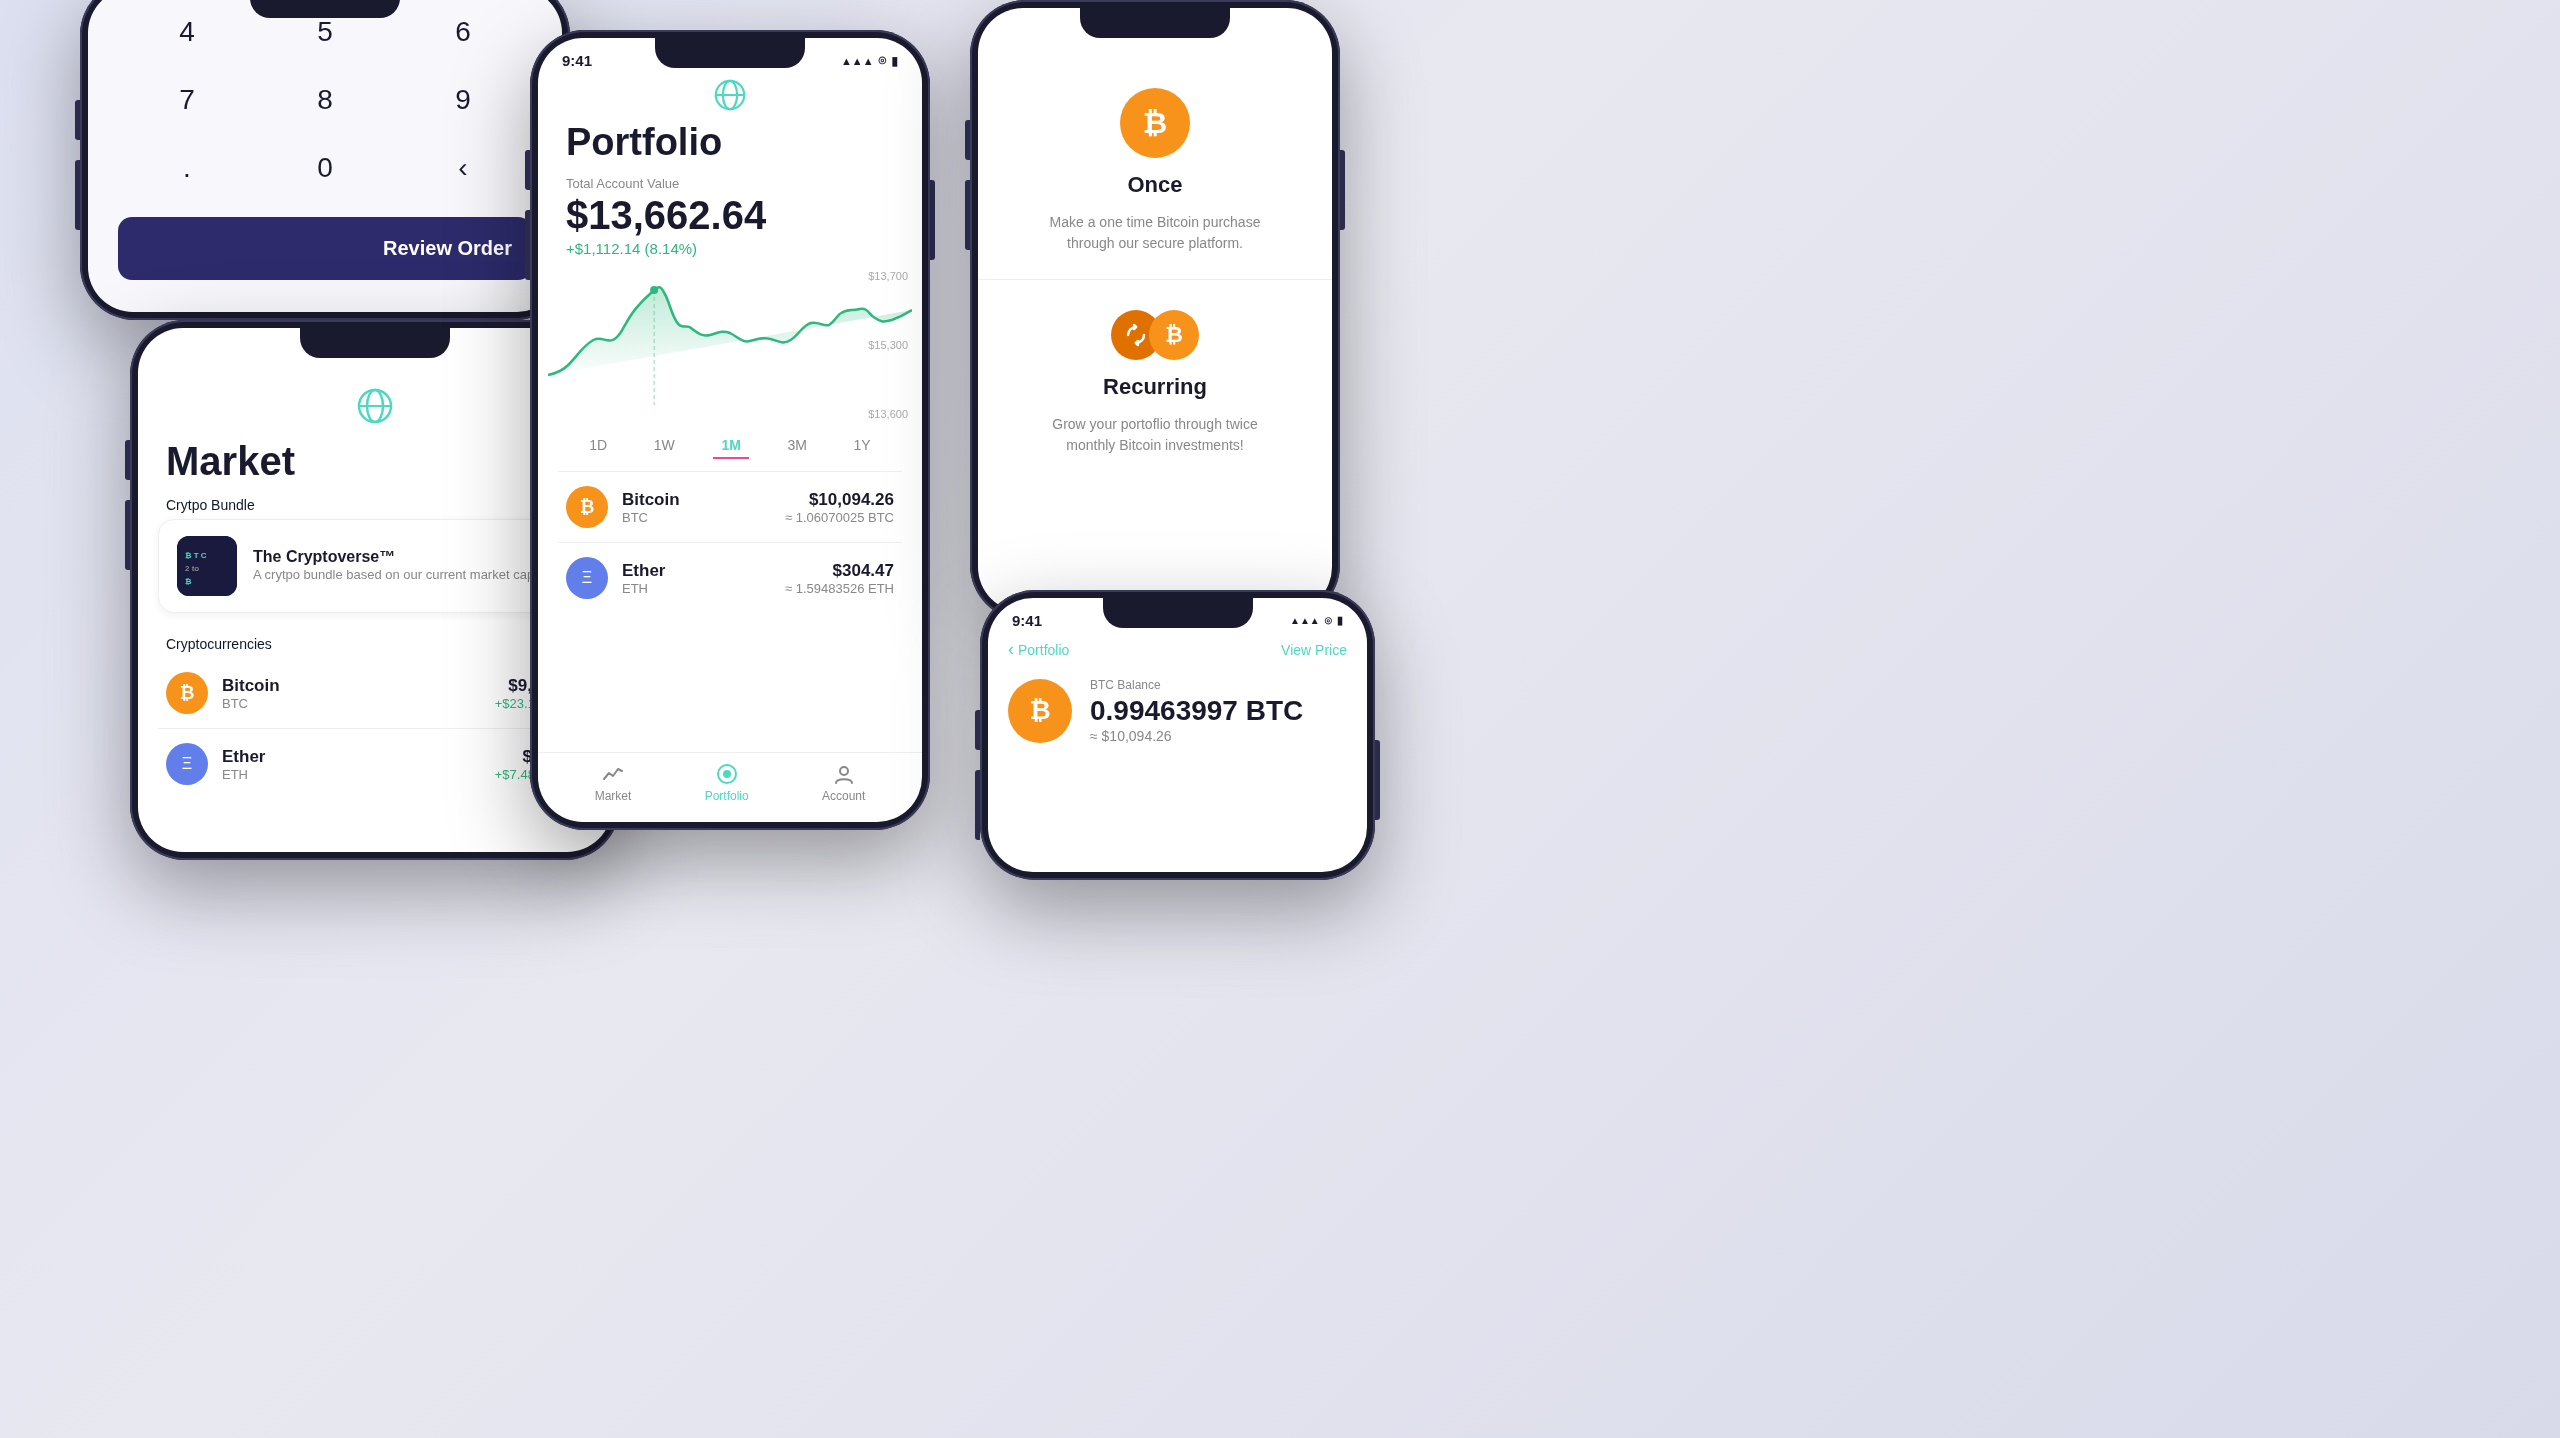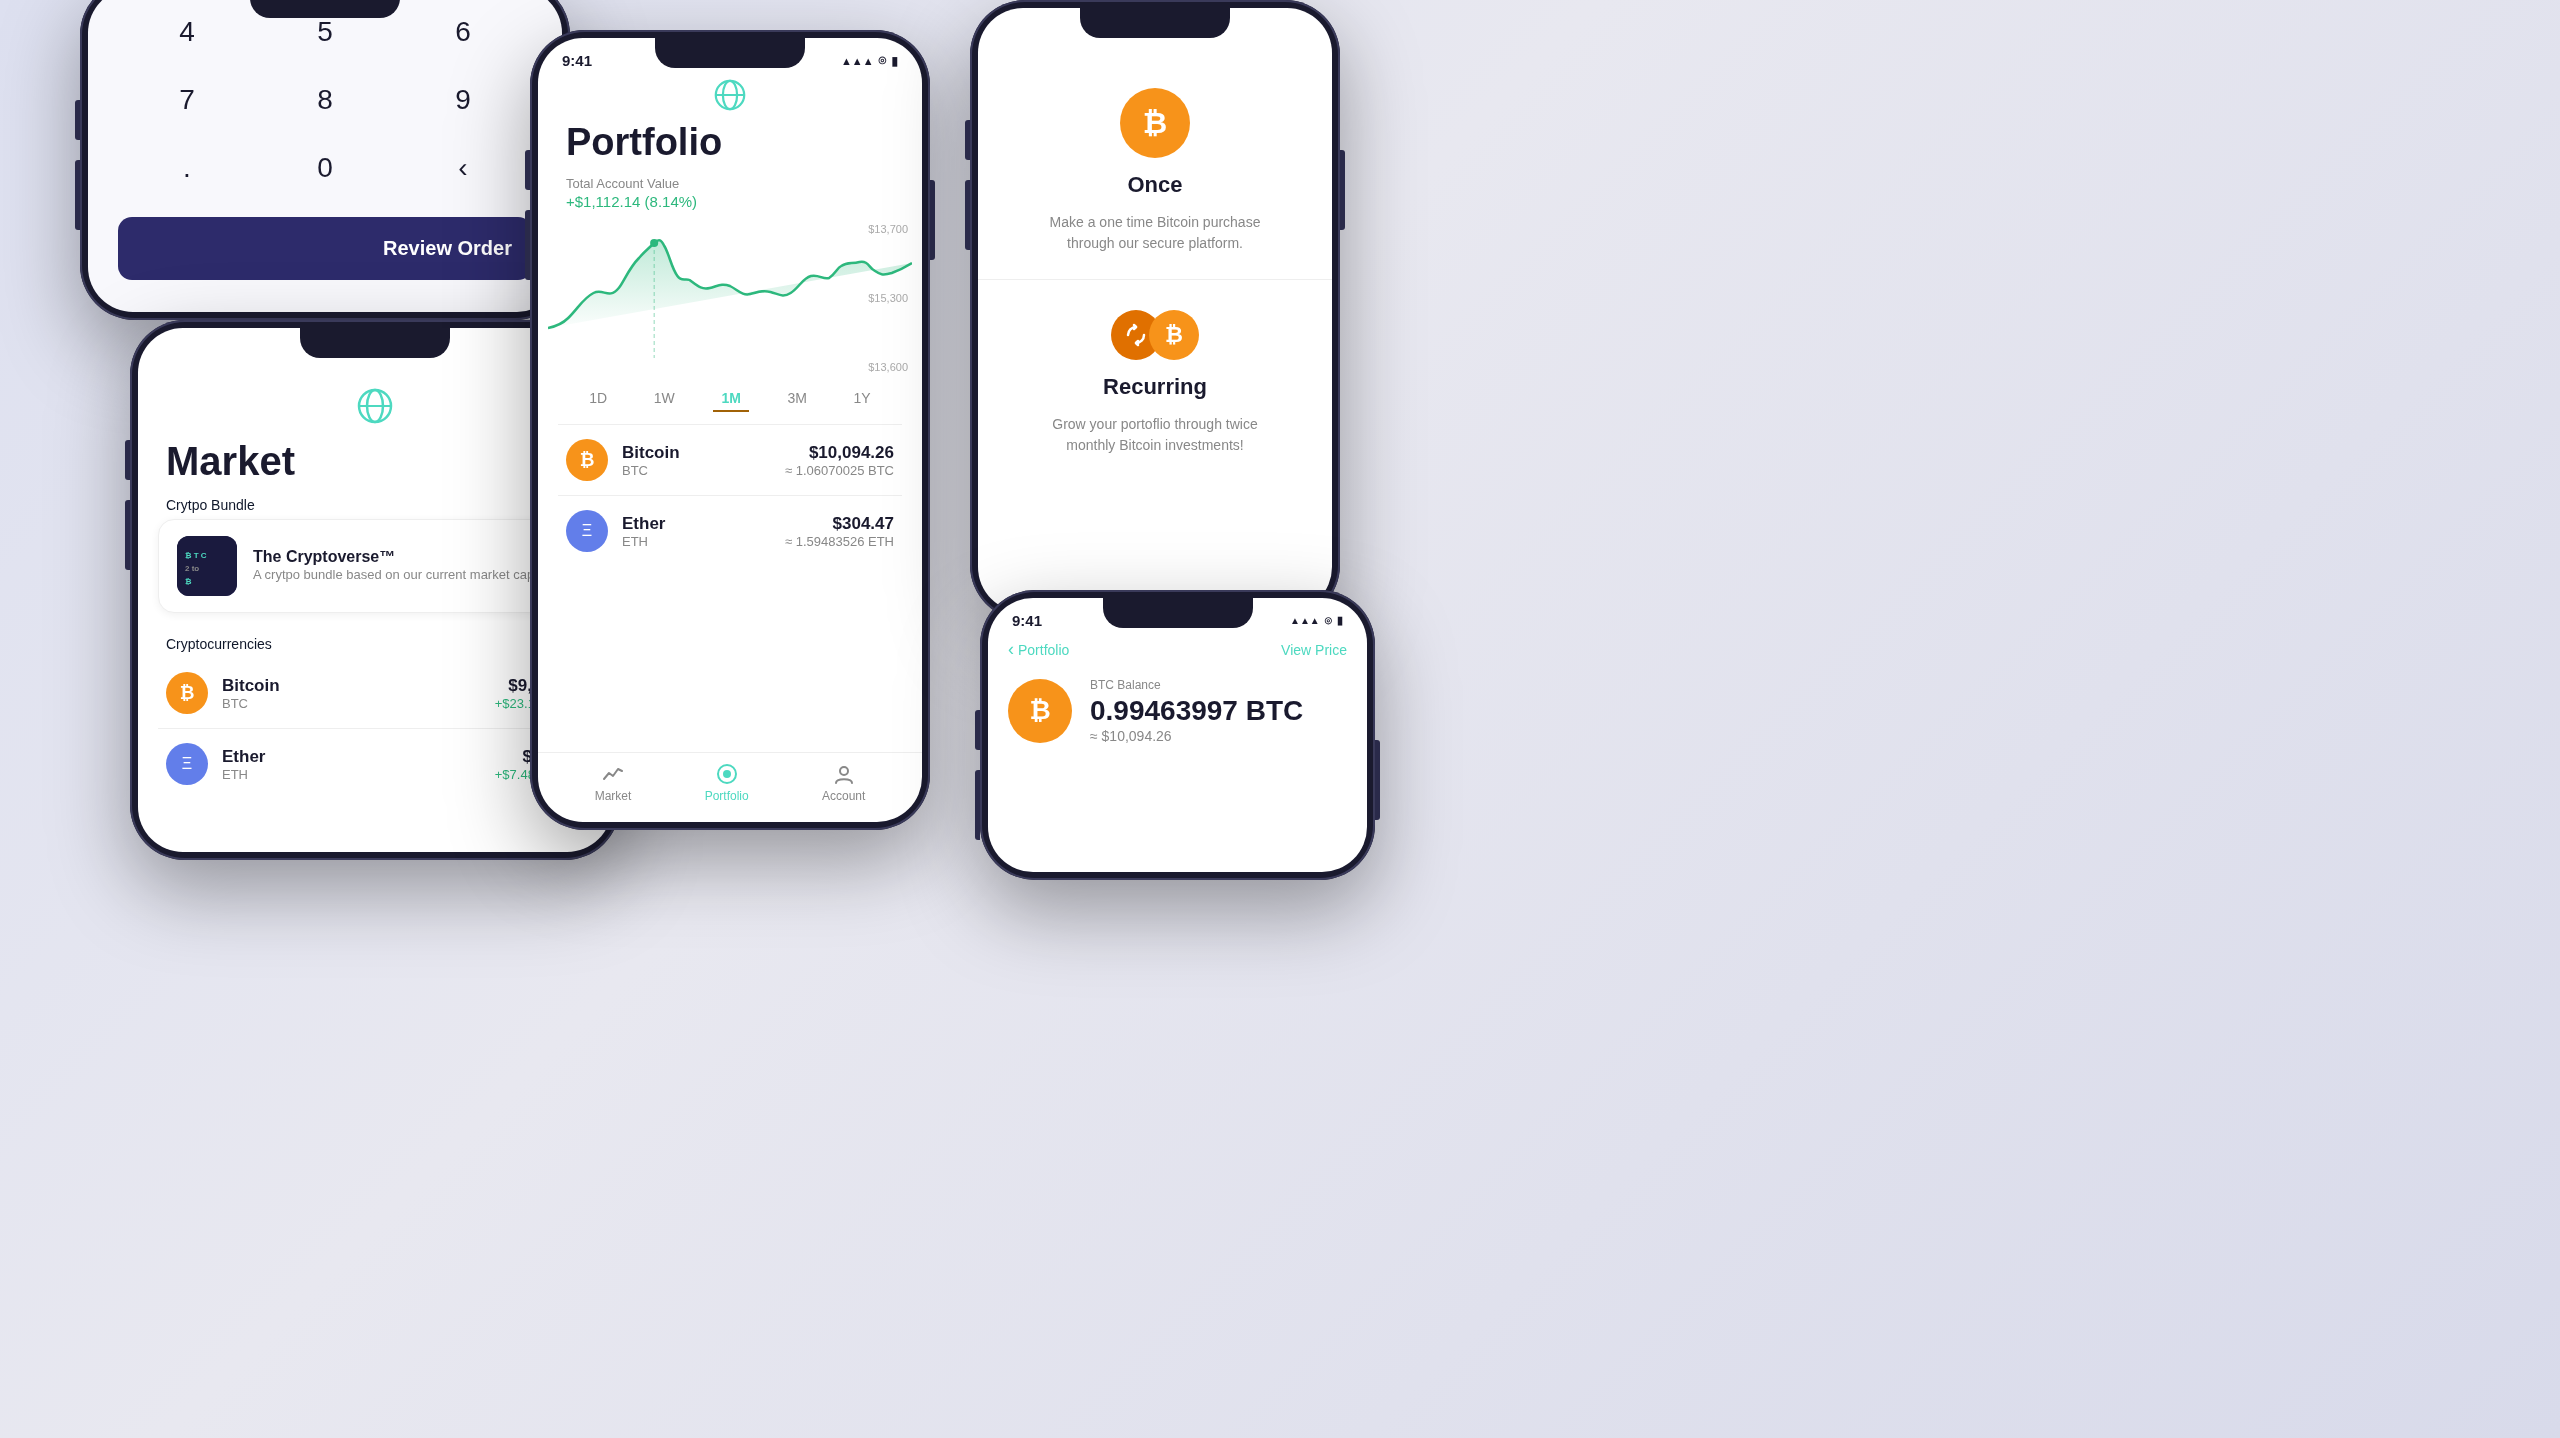"$13,662.64" div.total-value { html: none -> <div>$13,662.64</div> }
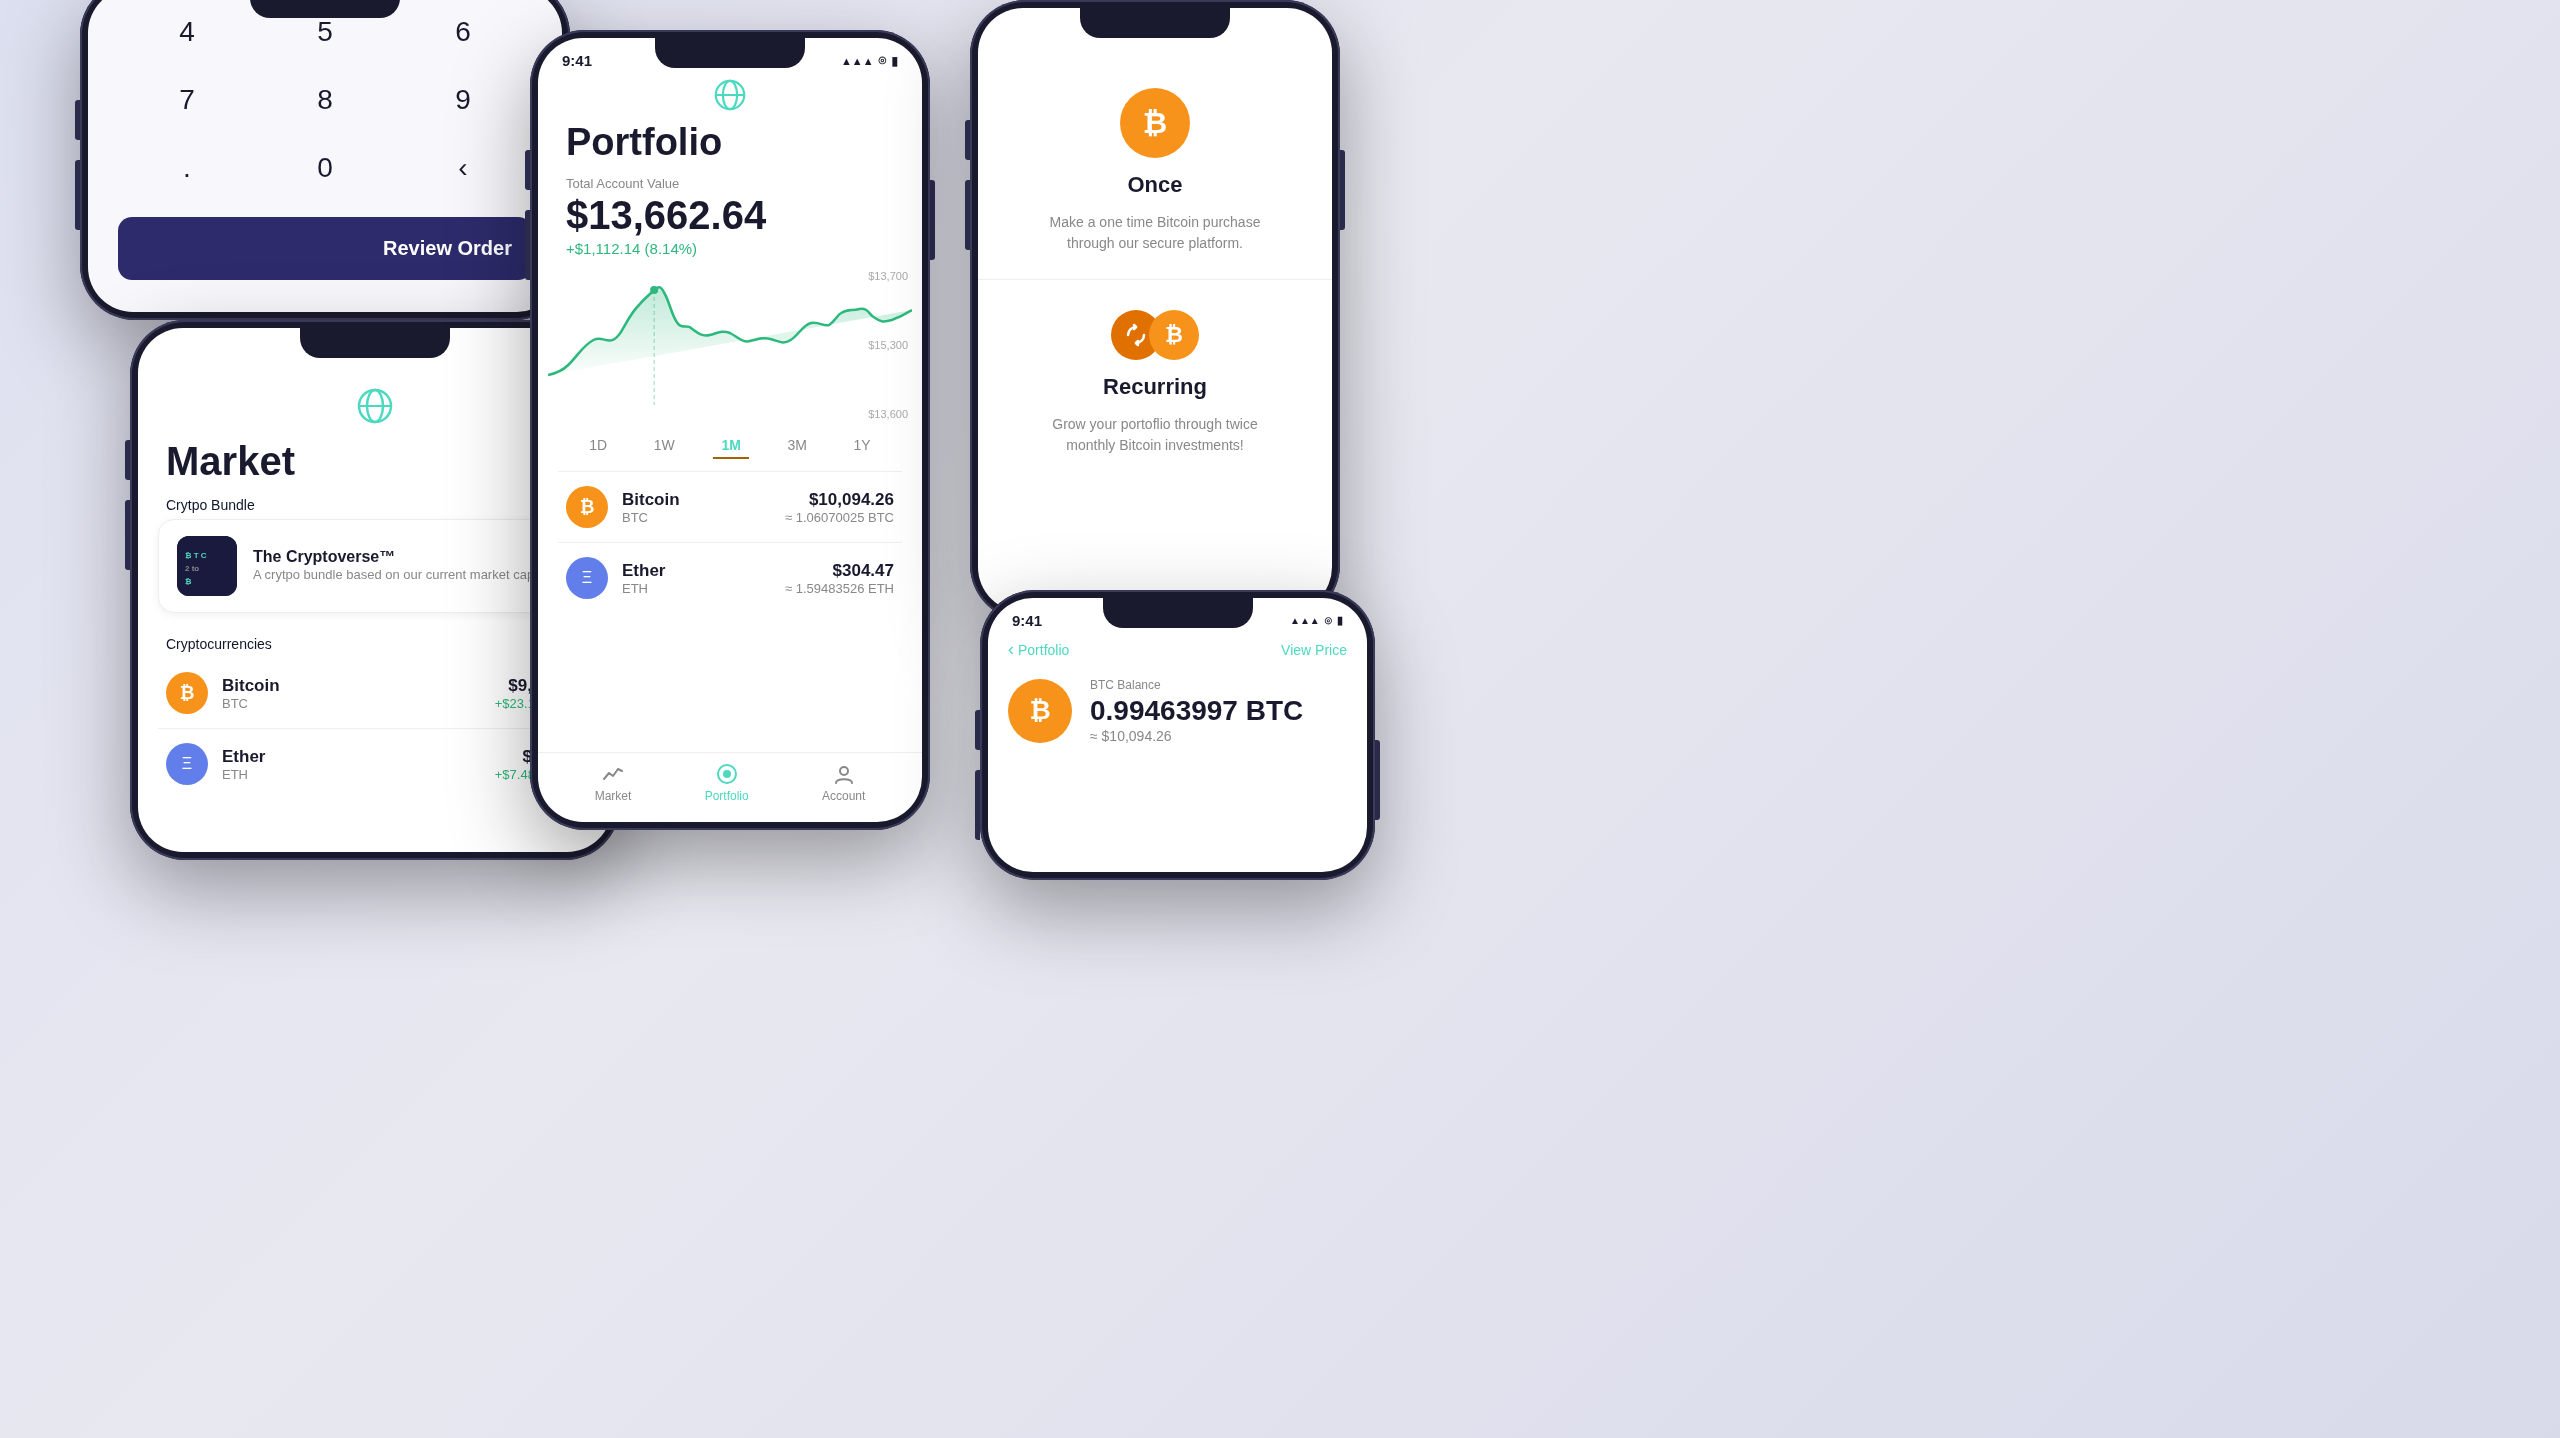"1M" .chart-tab.active { border-bottom: 2px solid #a16207 -> 2px solid #ec4899 }
